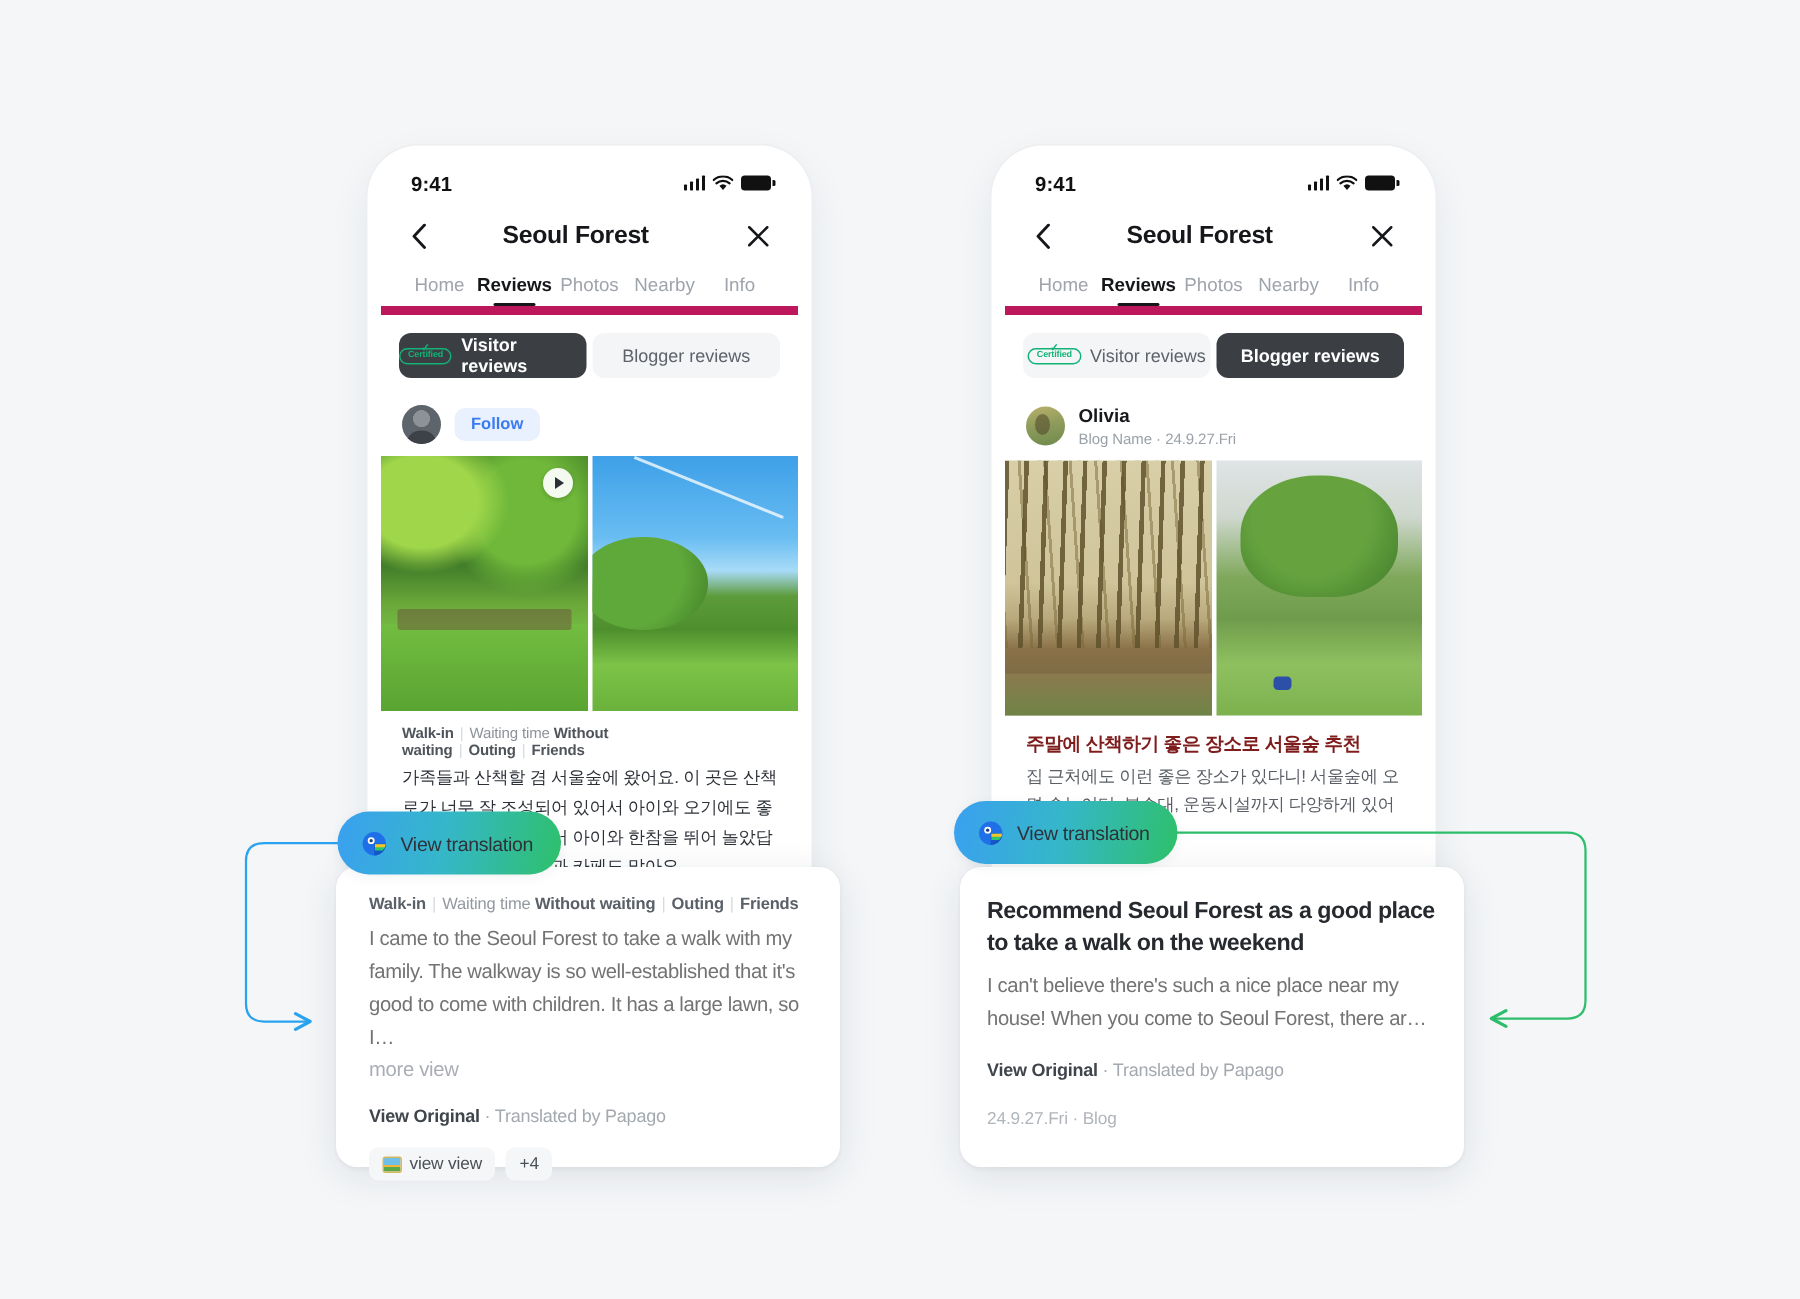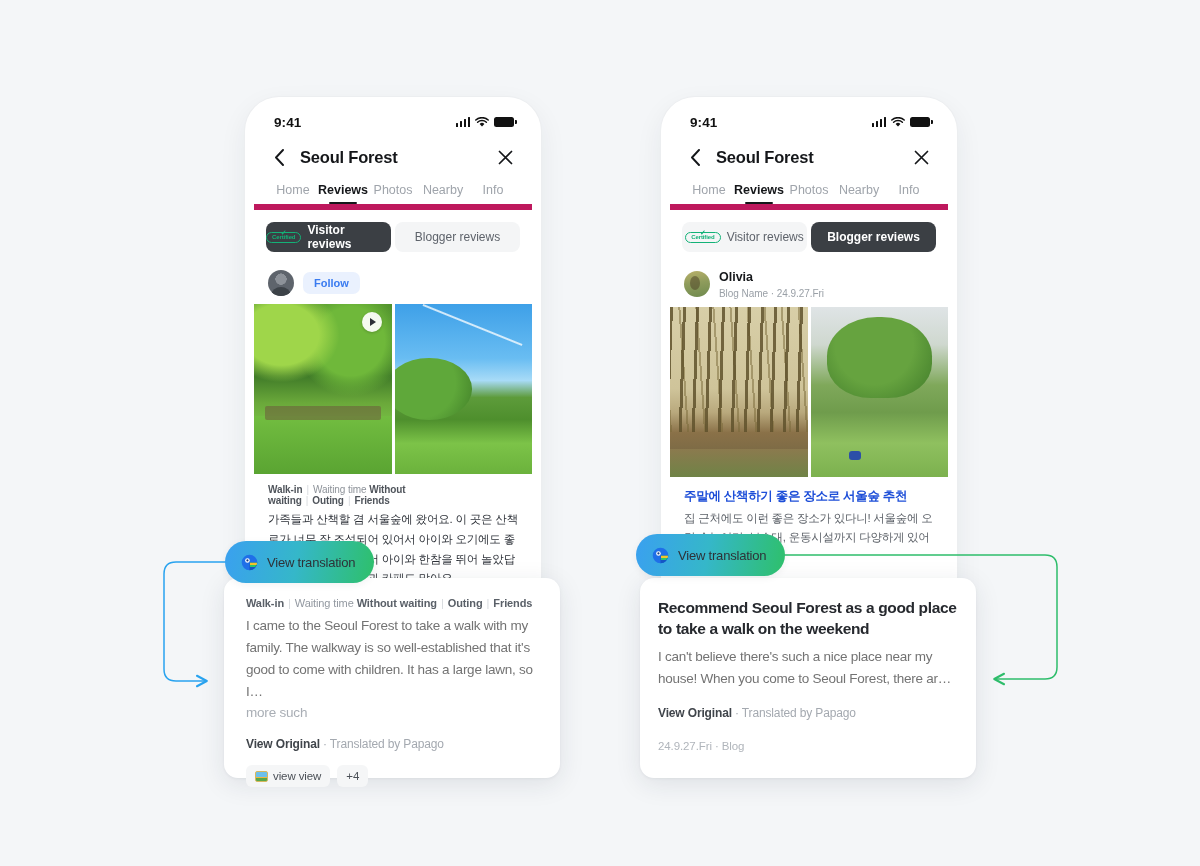"Seoul Forest" .nav-title { margin-left: none -> 35px }
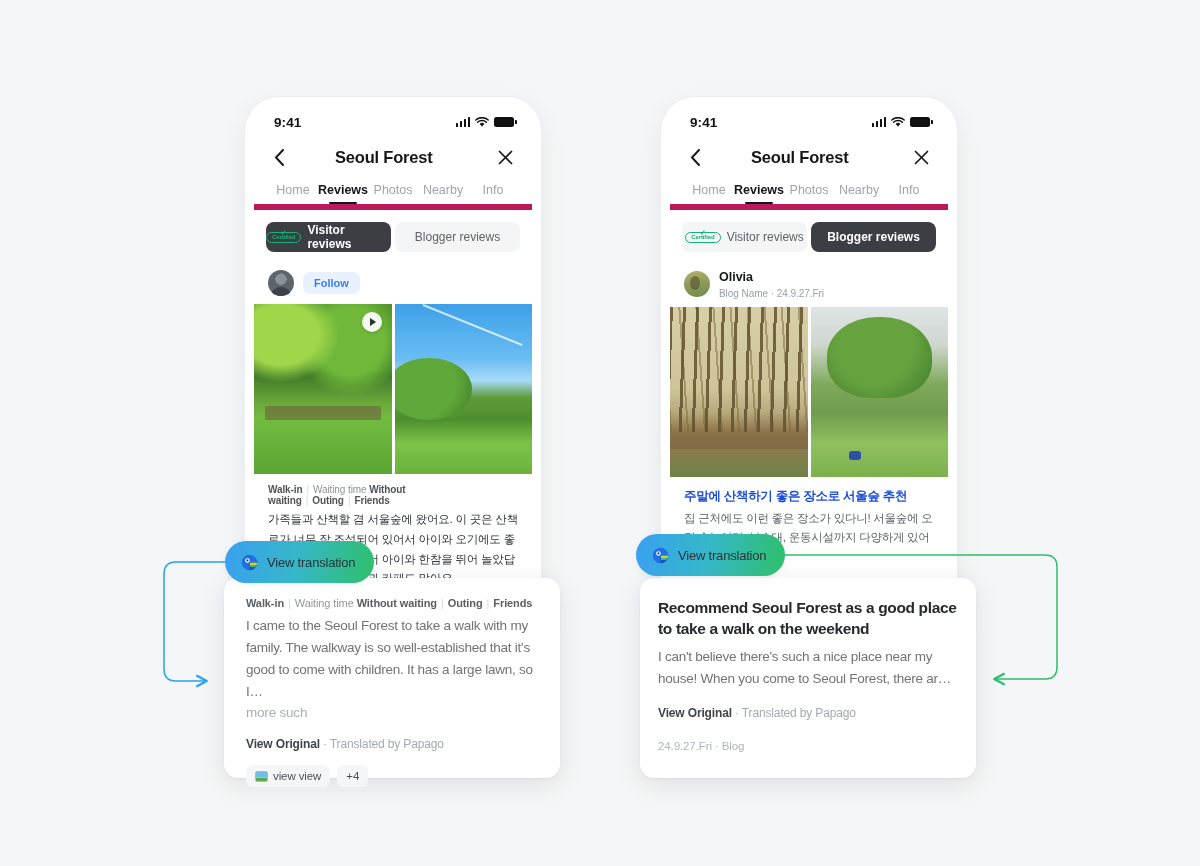"주말에 산책하기 좋은 장소로 서울숲" .blog-title { color: #1d4ed8 -> #7f1d1d }
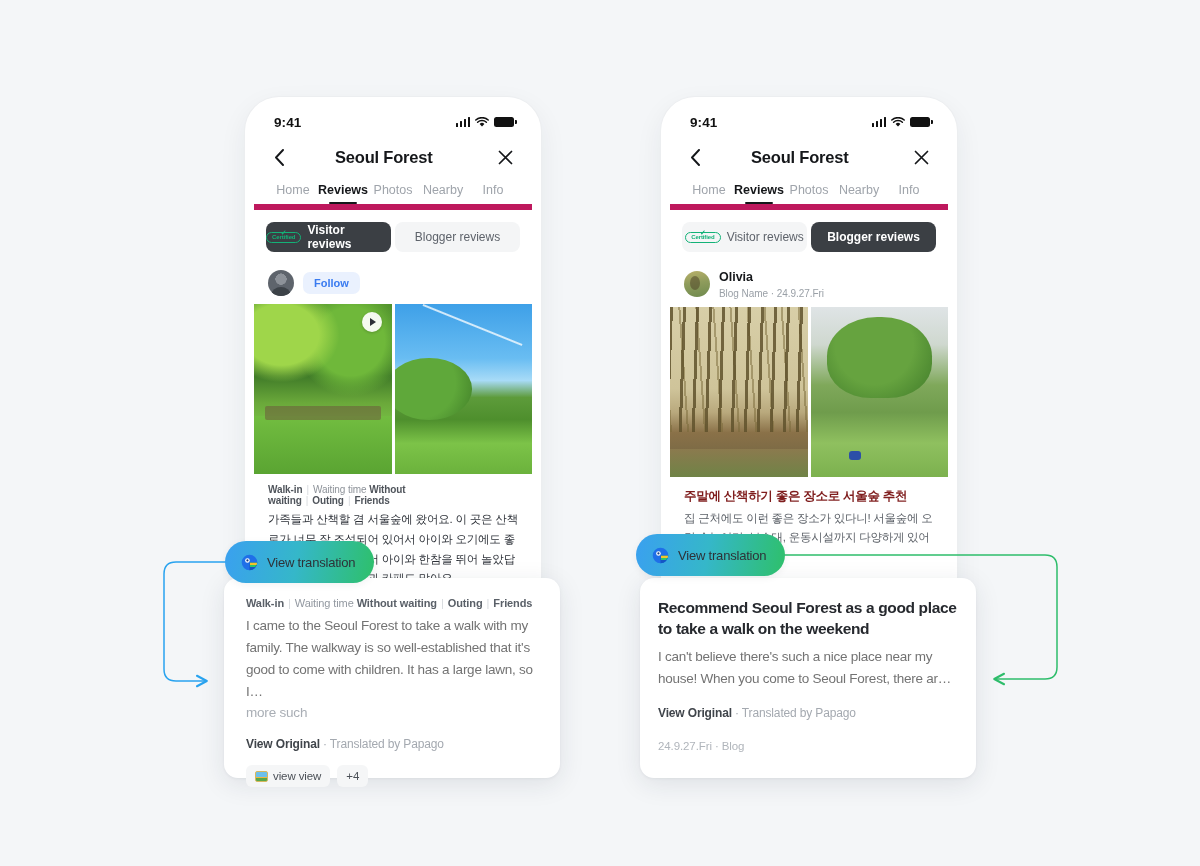"more such" div.rc-more { text: such -> view }
